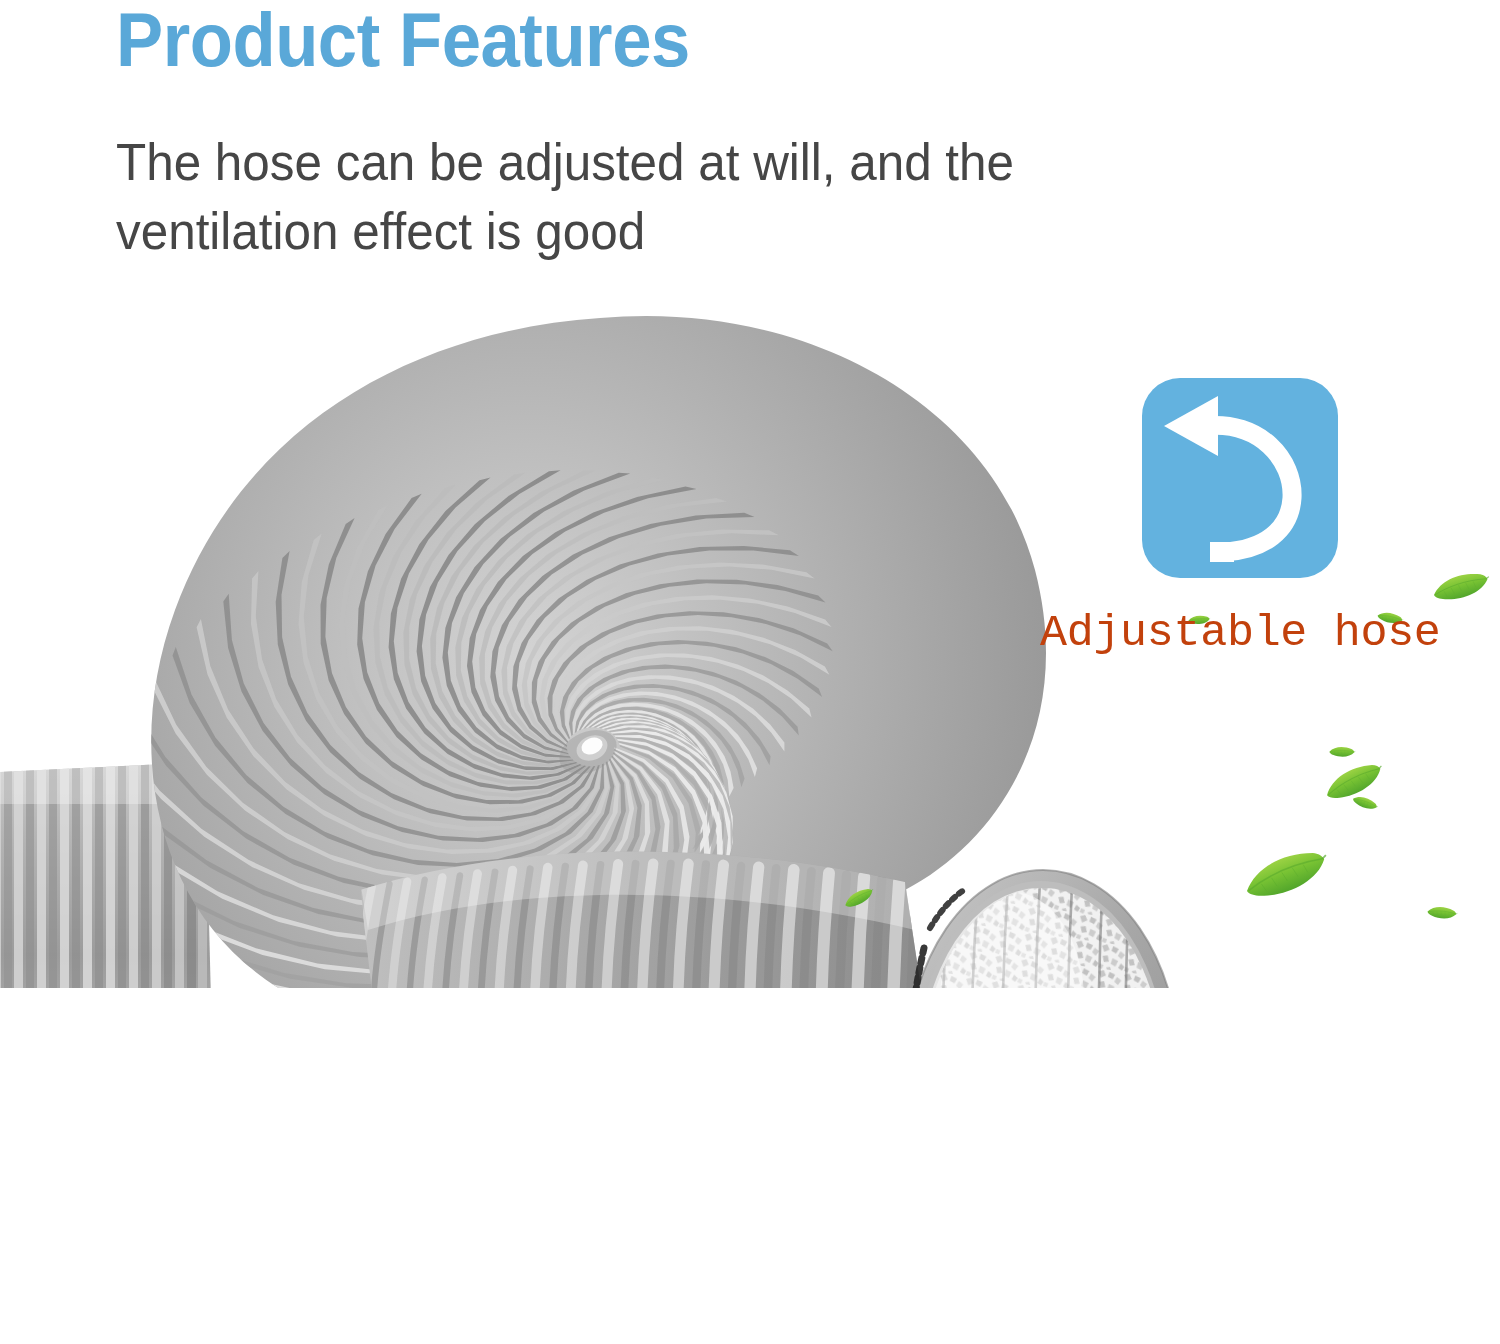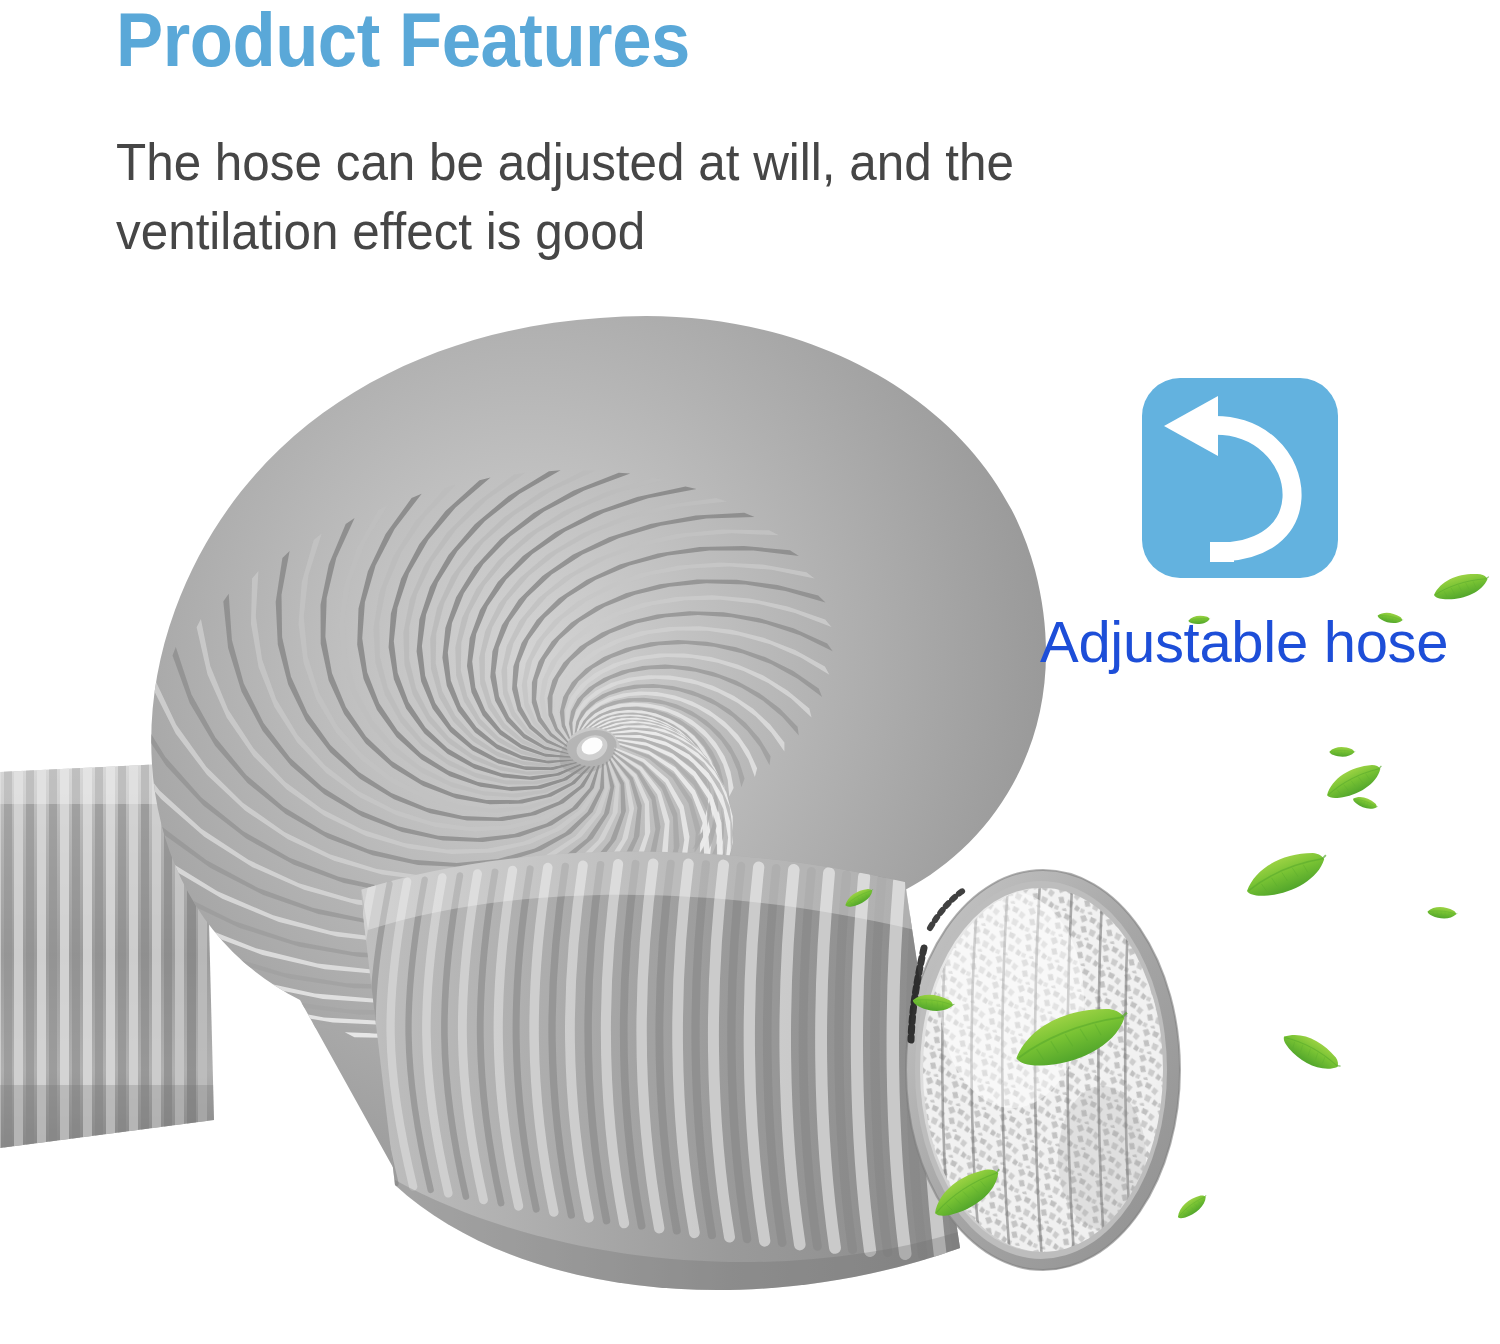"Product Features" #page { height: 1344px -> 988px }
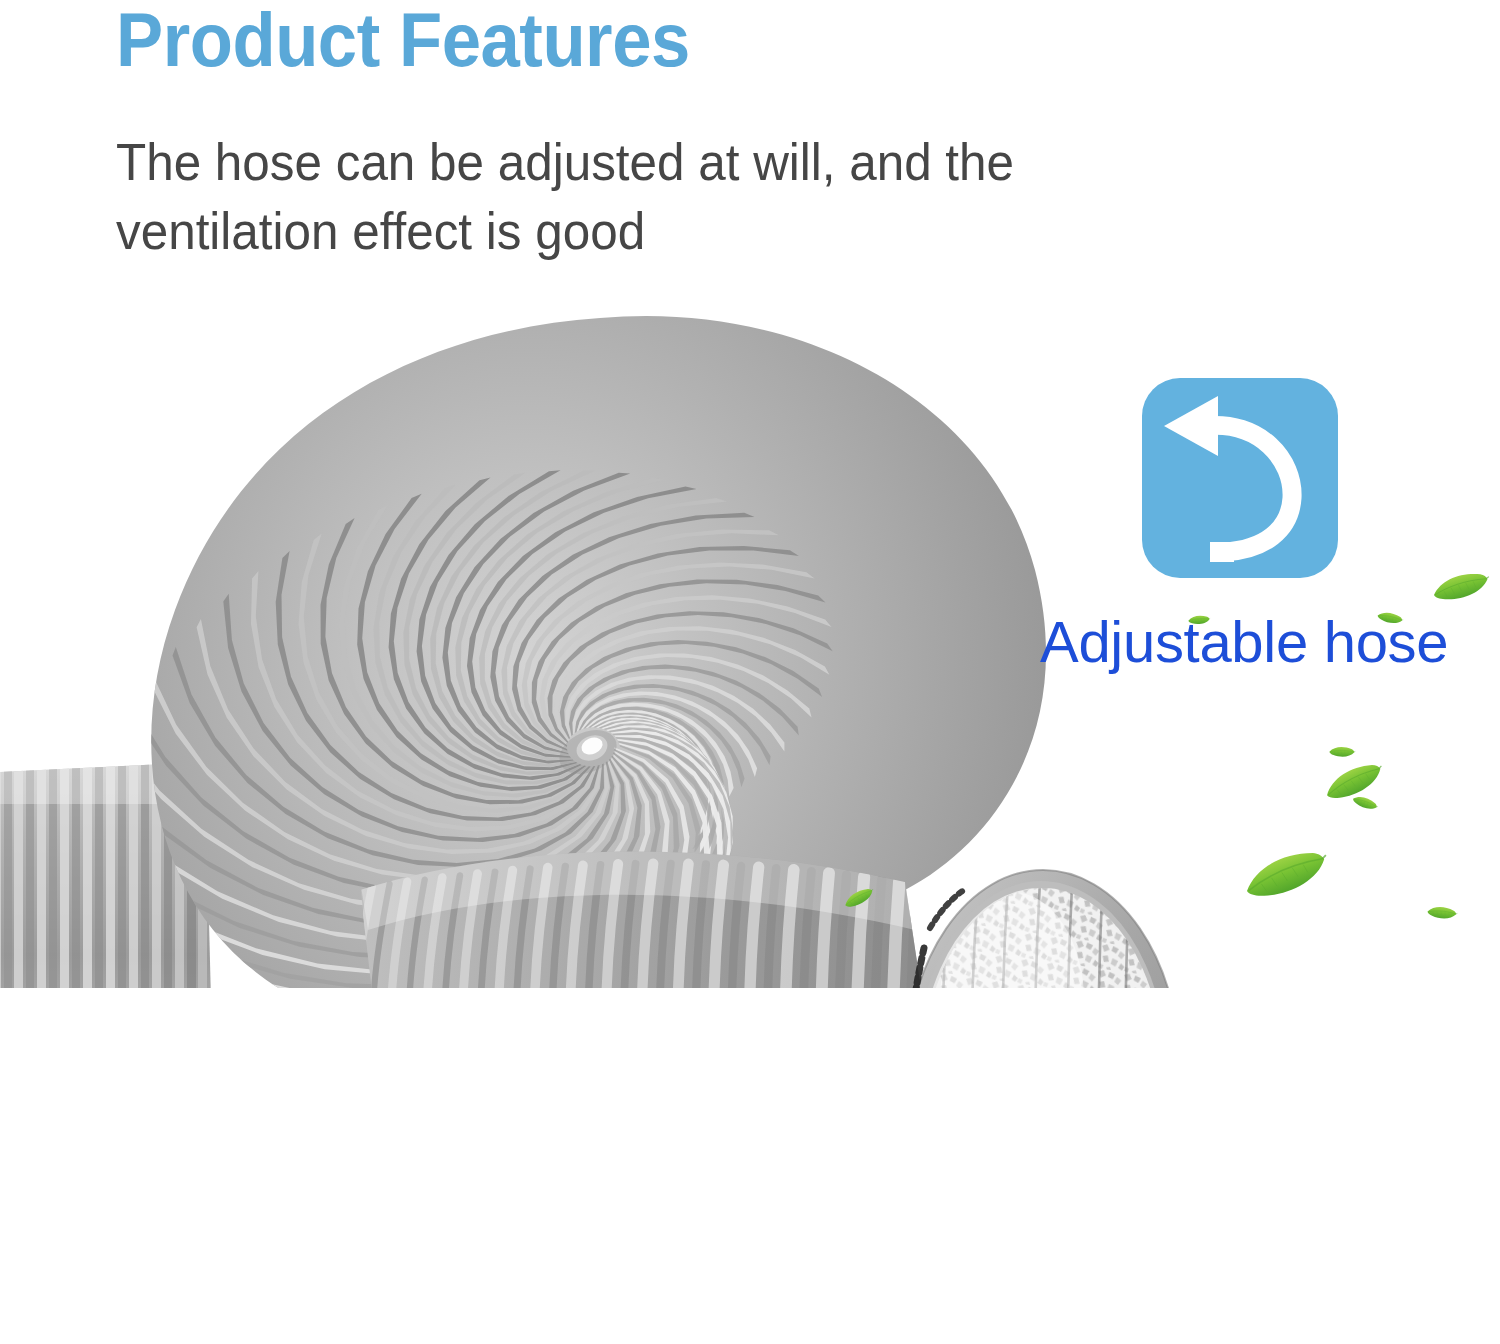"Adjustable hose" #feature-label { color: #1d4ed8 -> #c2410c; font-family: Liberation Sans, sans-serif -> Liberation Mono, monospace; font-size: 58px -> 45px }
